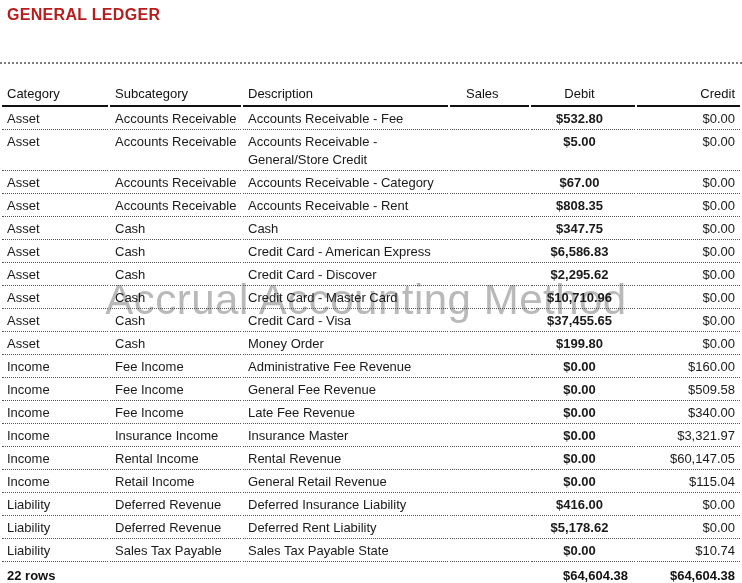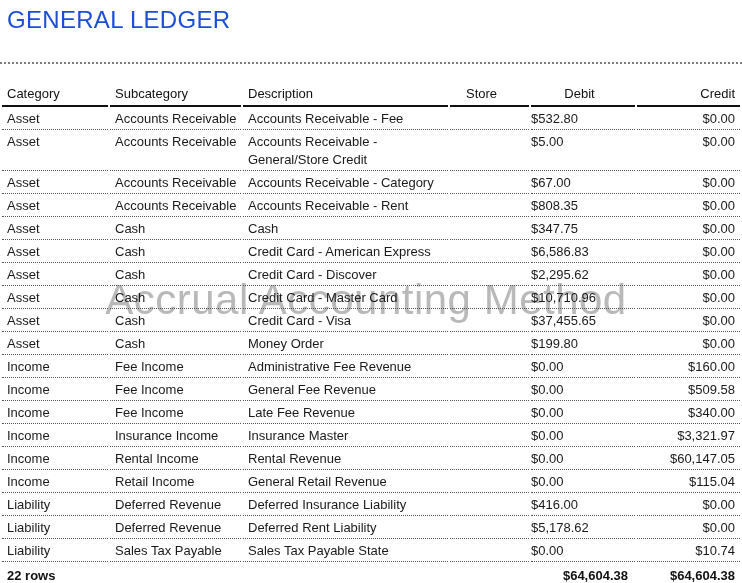"GENERAL LEDGER" .page-title { color: #1d4ed8 -> #b91c1c; font-size: 24px -> 16px; font-weight: normal -> bold }
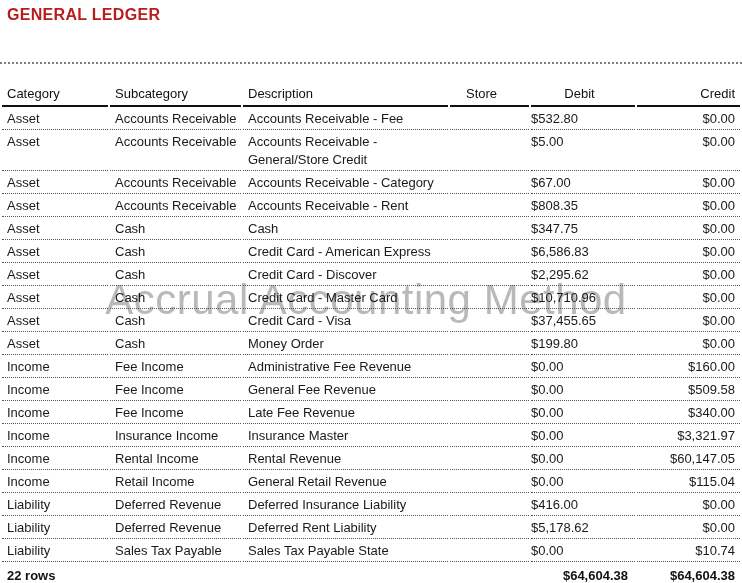"Store" th.h-code { text: Store -> Sales }
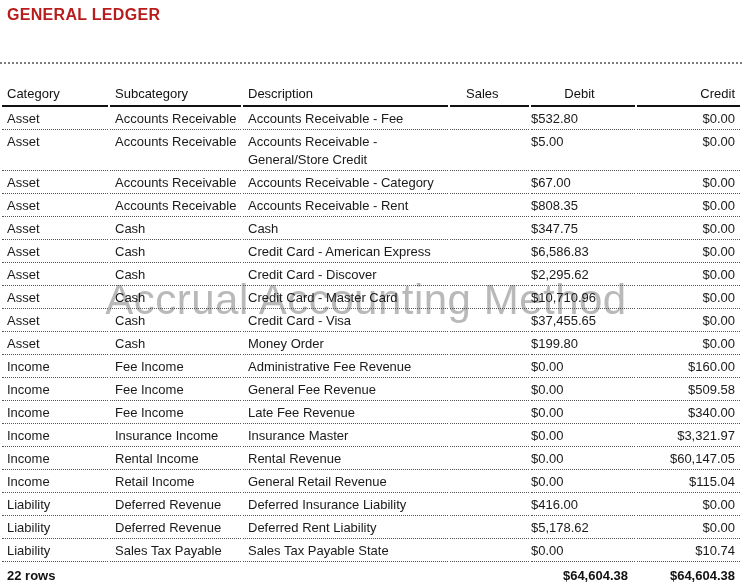"$532.80" tbody td.t-debit { font-weight: none -> bold; text-align: left -> center }
